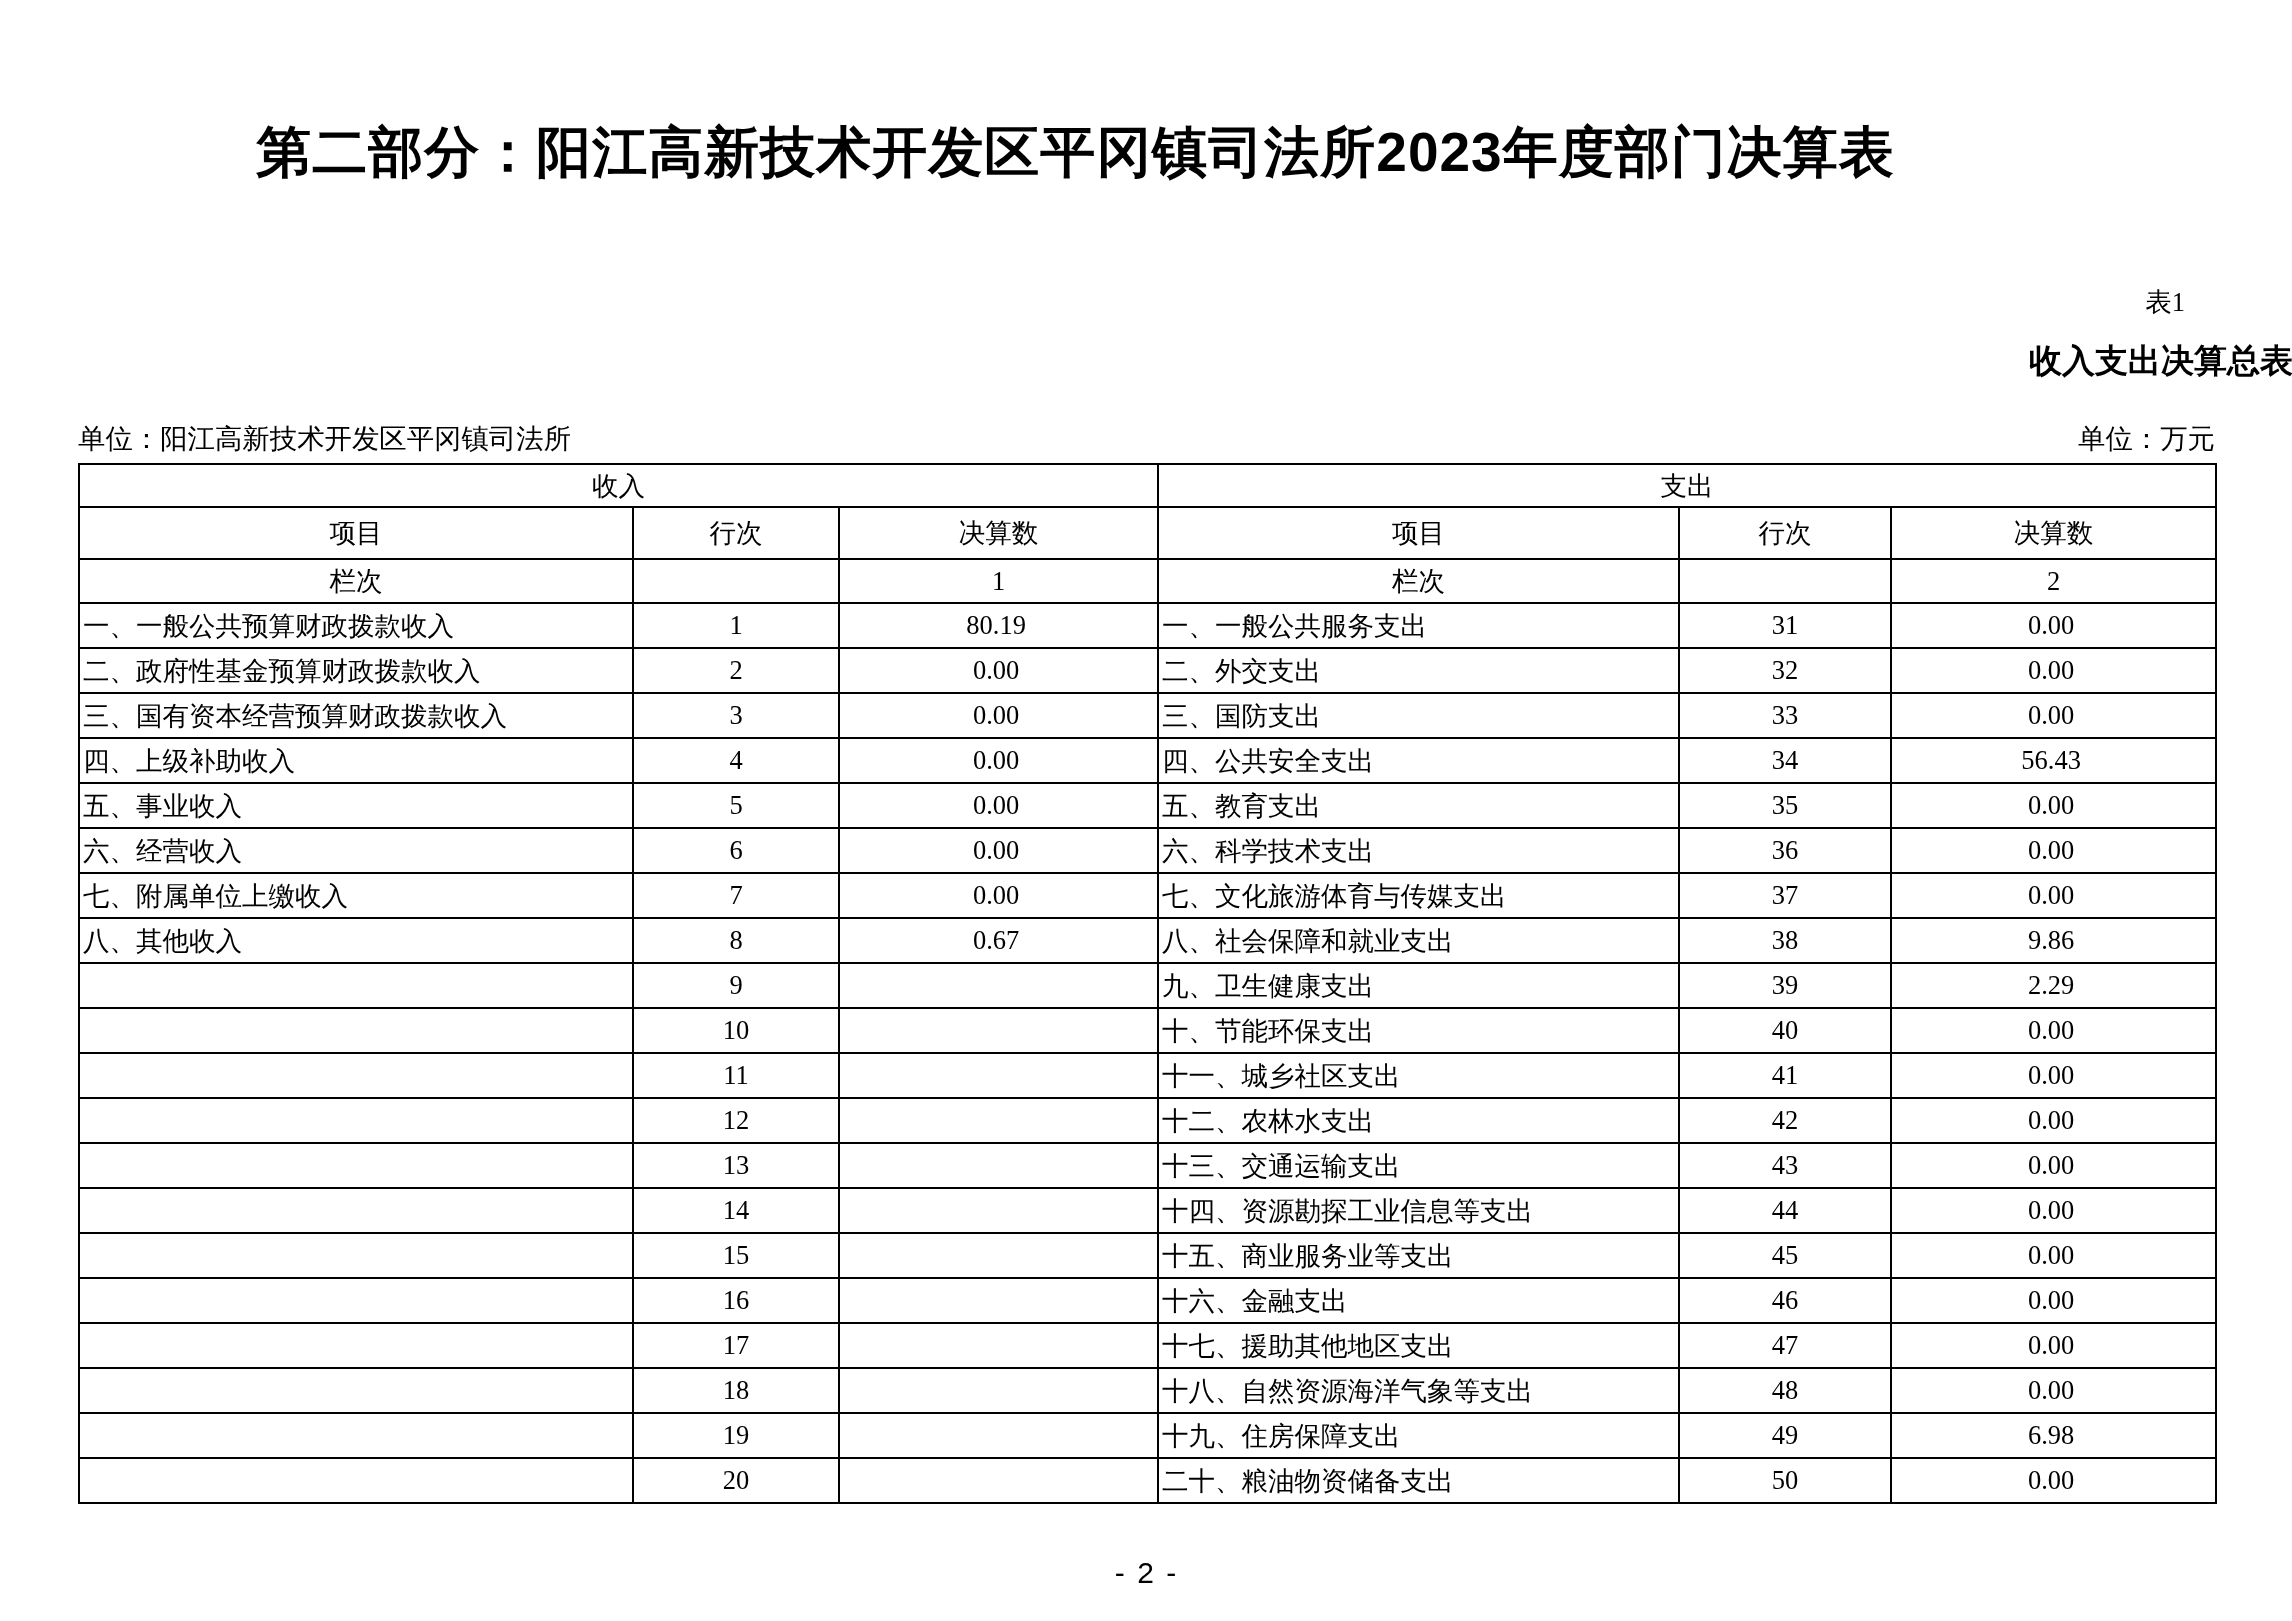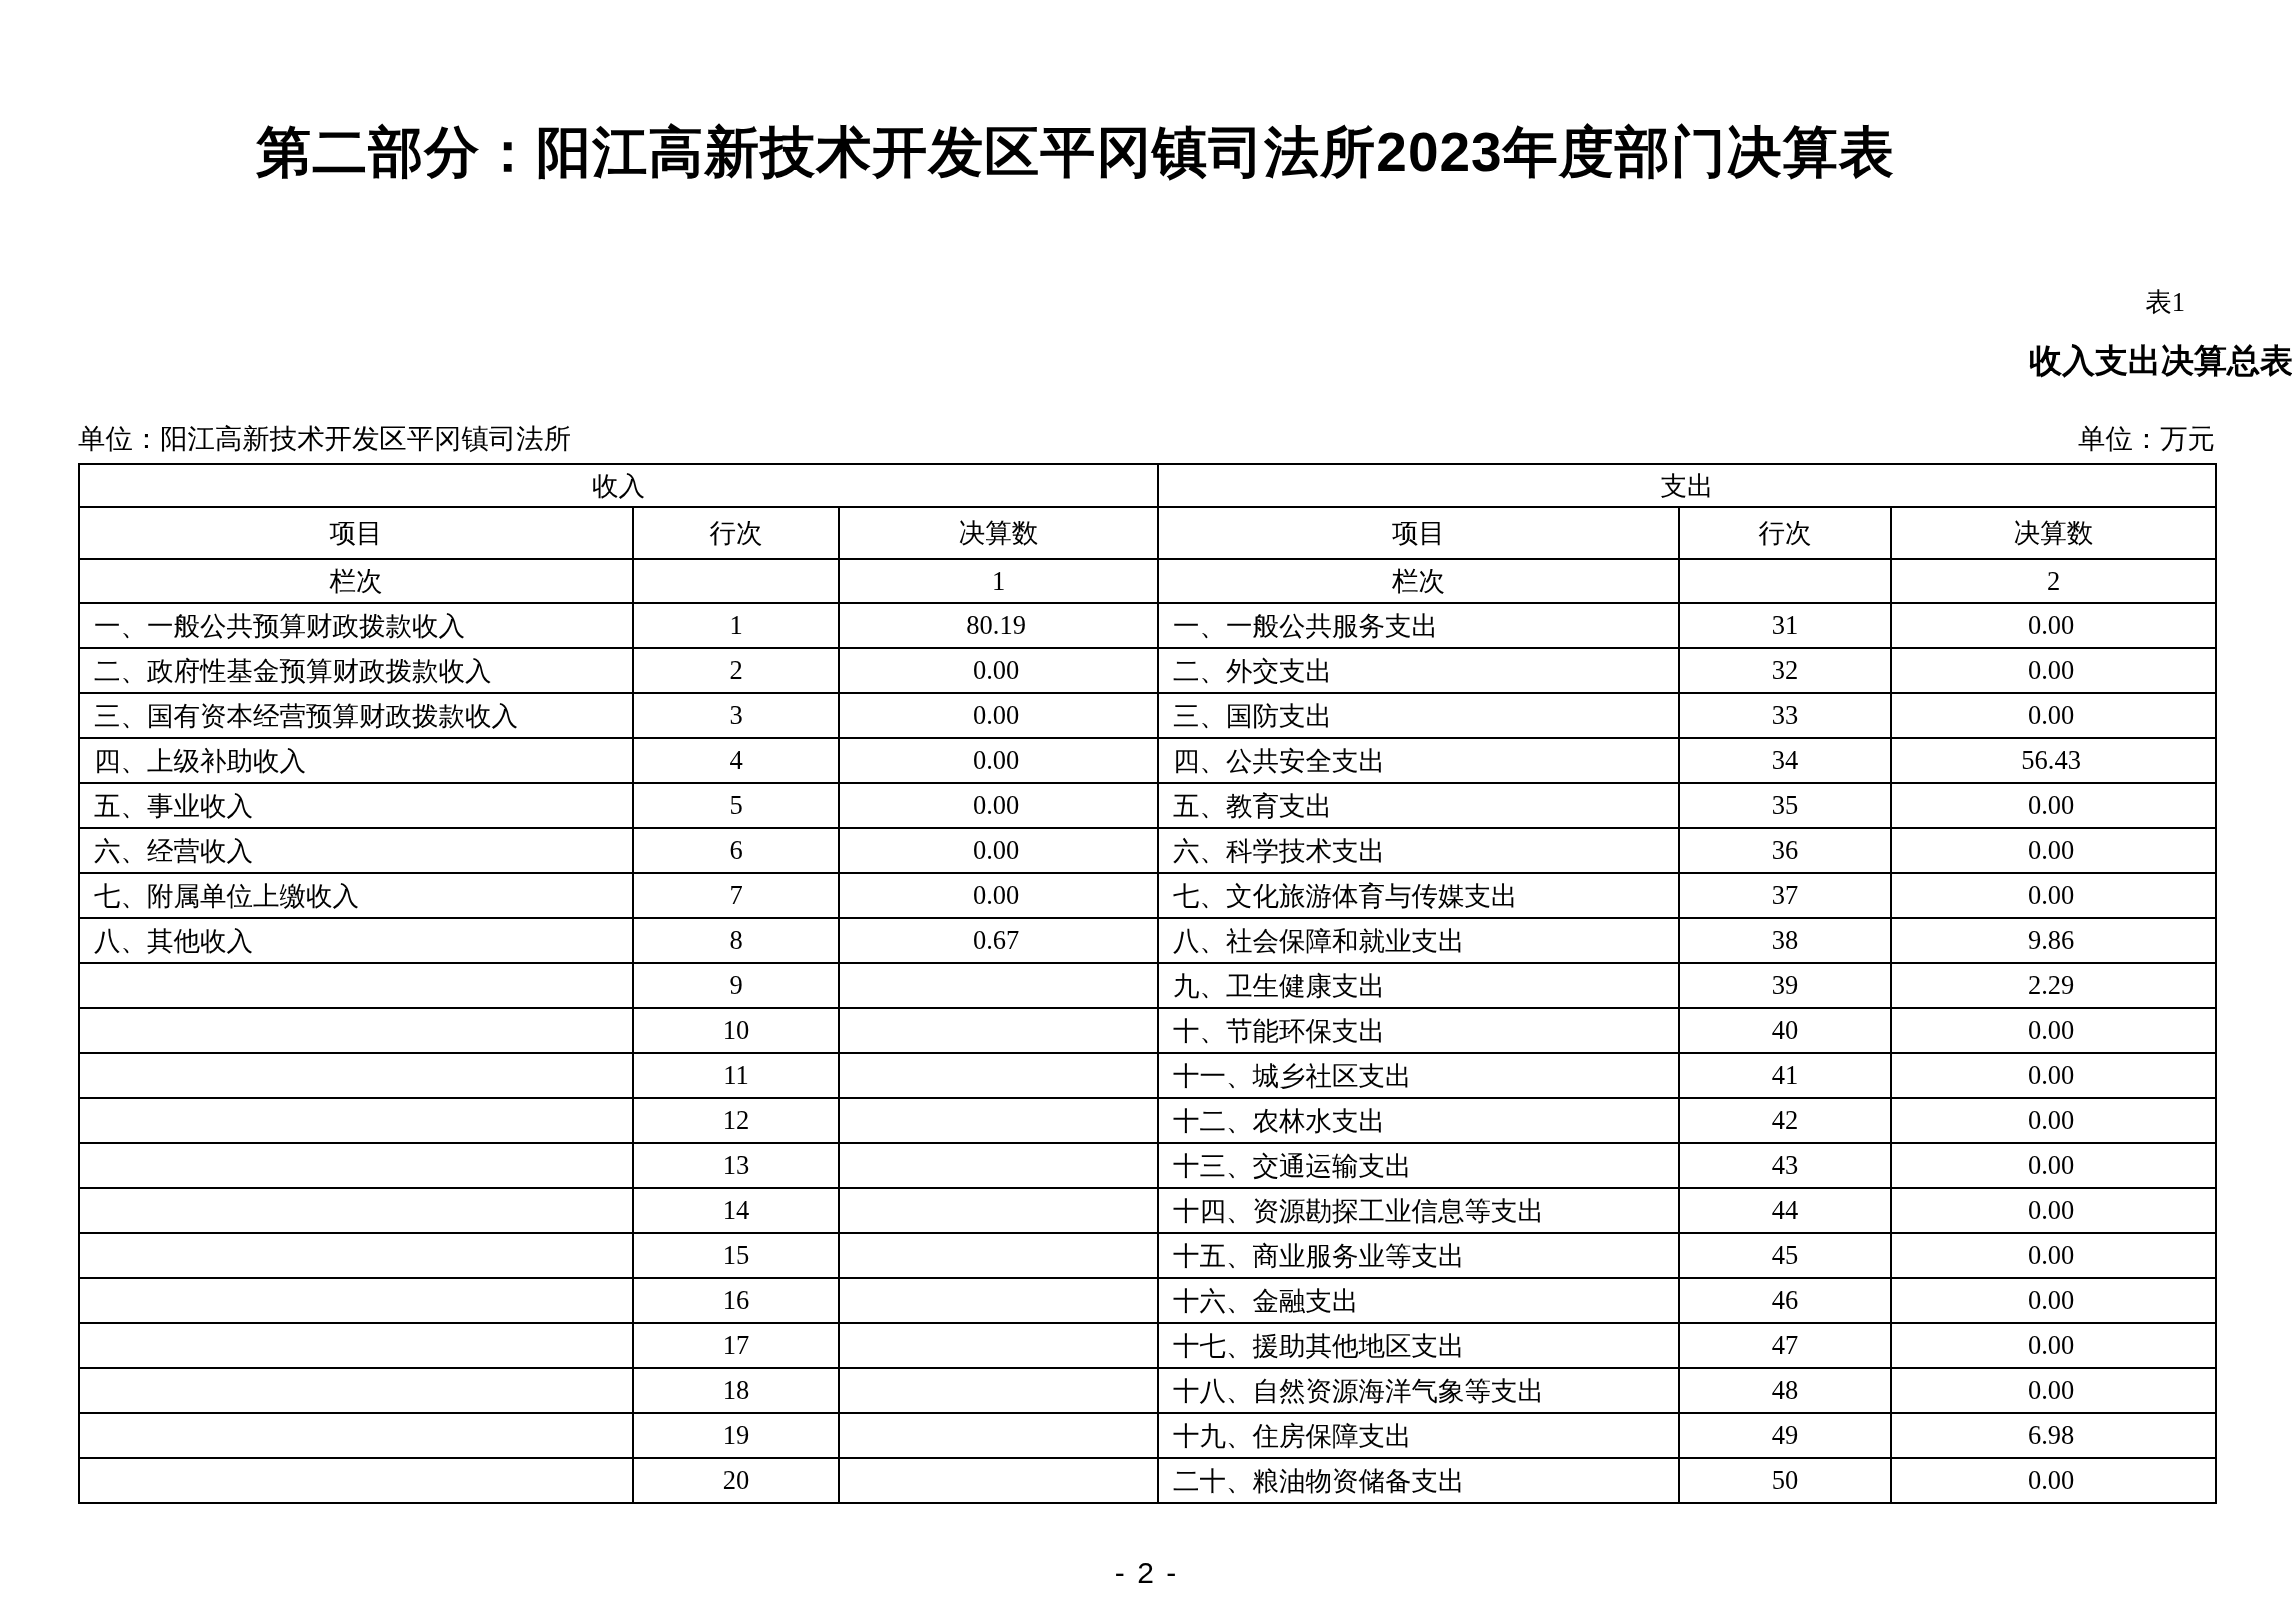"一、一般公共预算财政拨款收入" .acct-table td.item { padding-left: 14px -> 3px }
